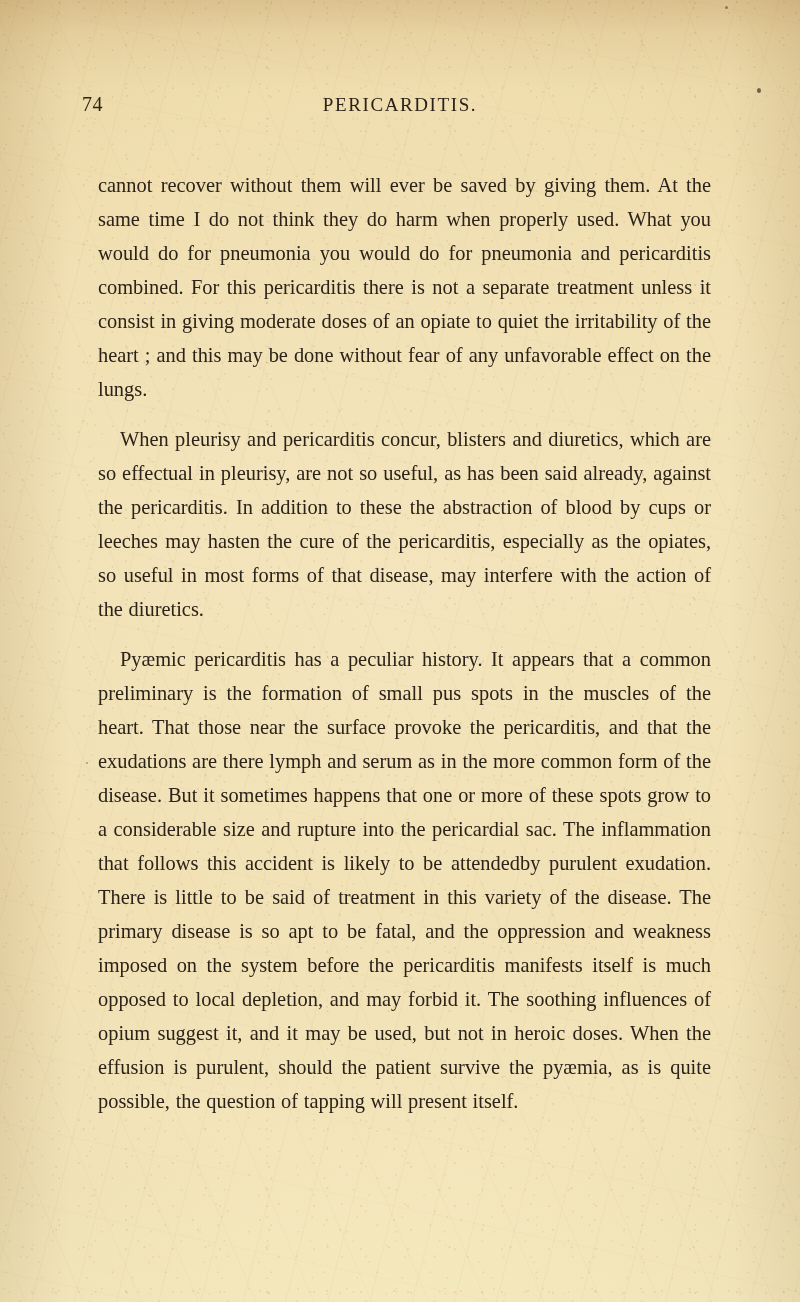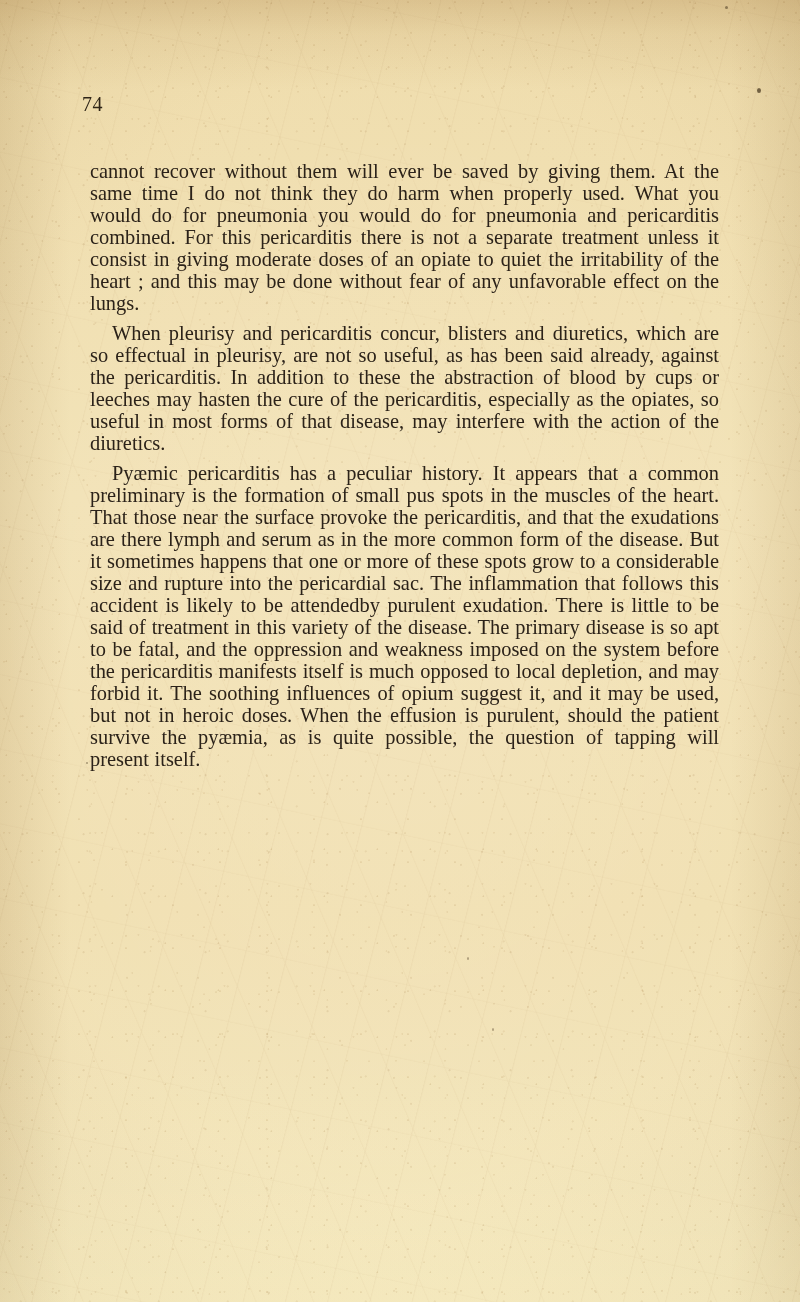"PERICARDITIS." span.head-title { html: none -> <span>PERICARDITIS.</span> }
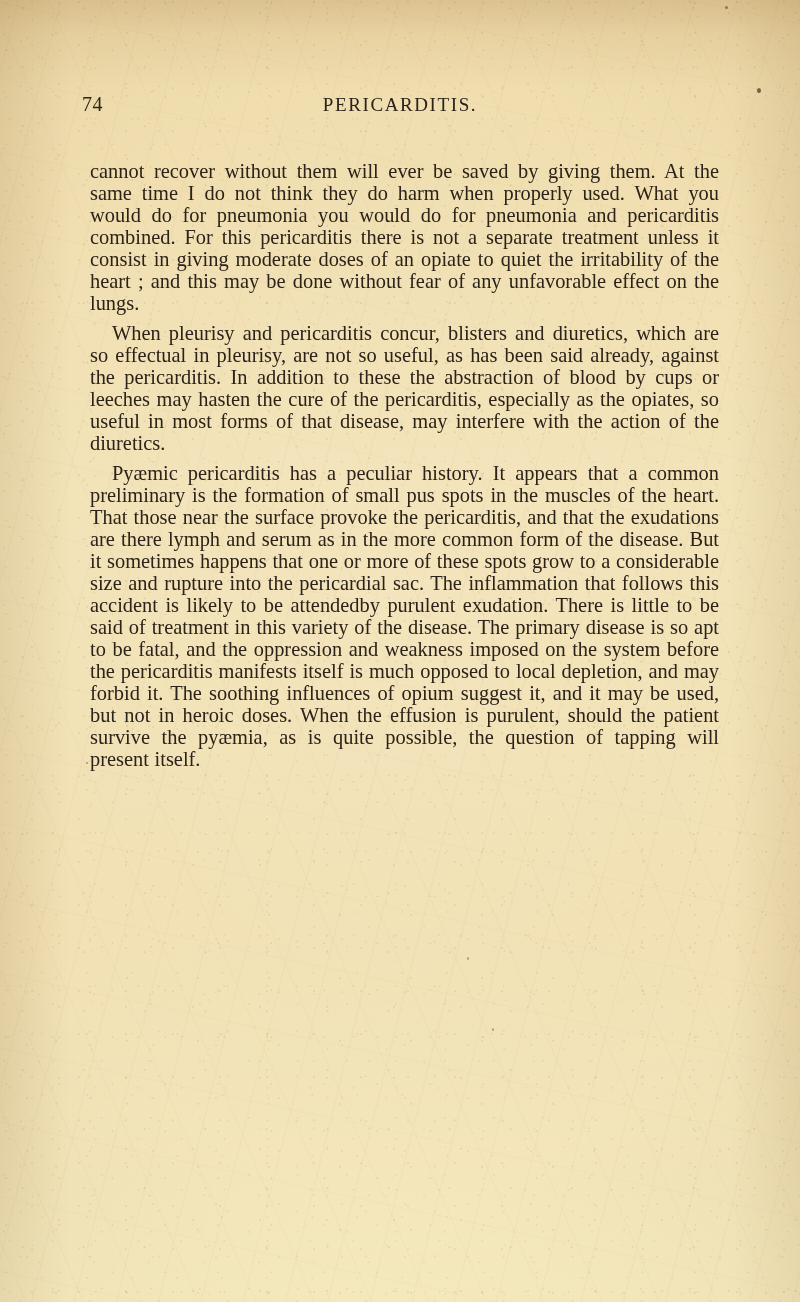"cannot recover without them will" .para { line-height: 22px -> 34px; margin: 8px -> 16px }
